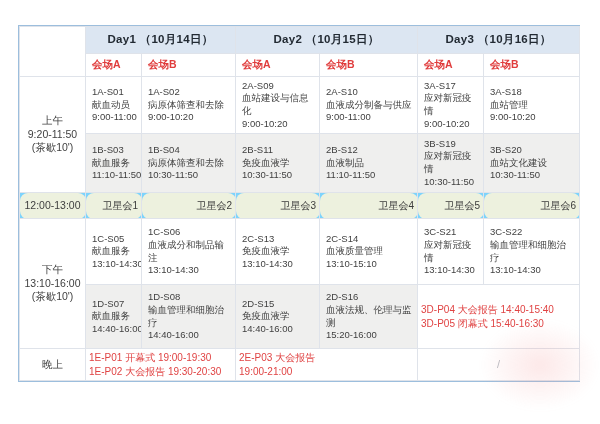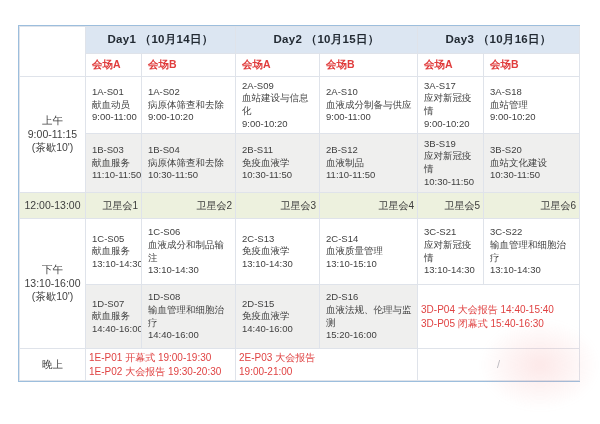"9:00-11:15" div { text: 9:00-11:15 -> 9:20-11:50 }
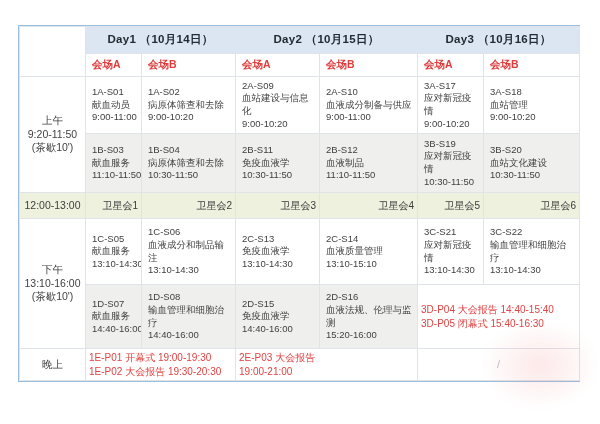"12:00-13:00" tr.sat-row td { border-radius: none -> 8px }
